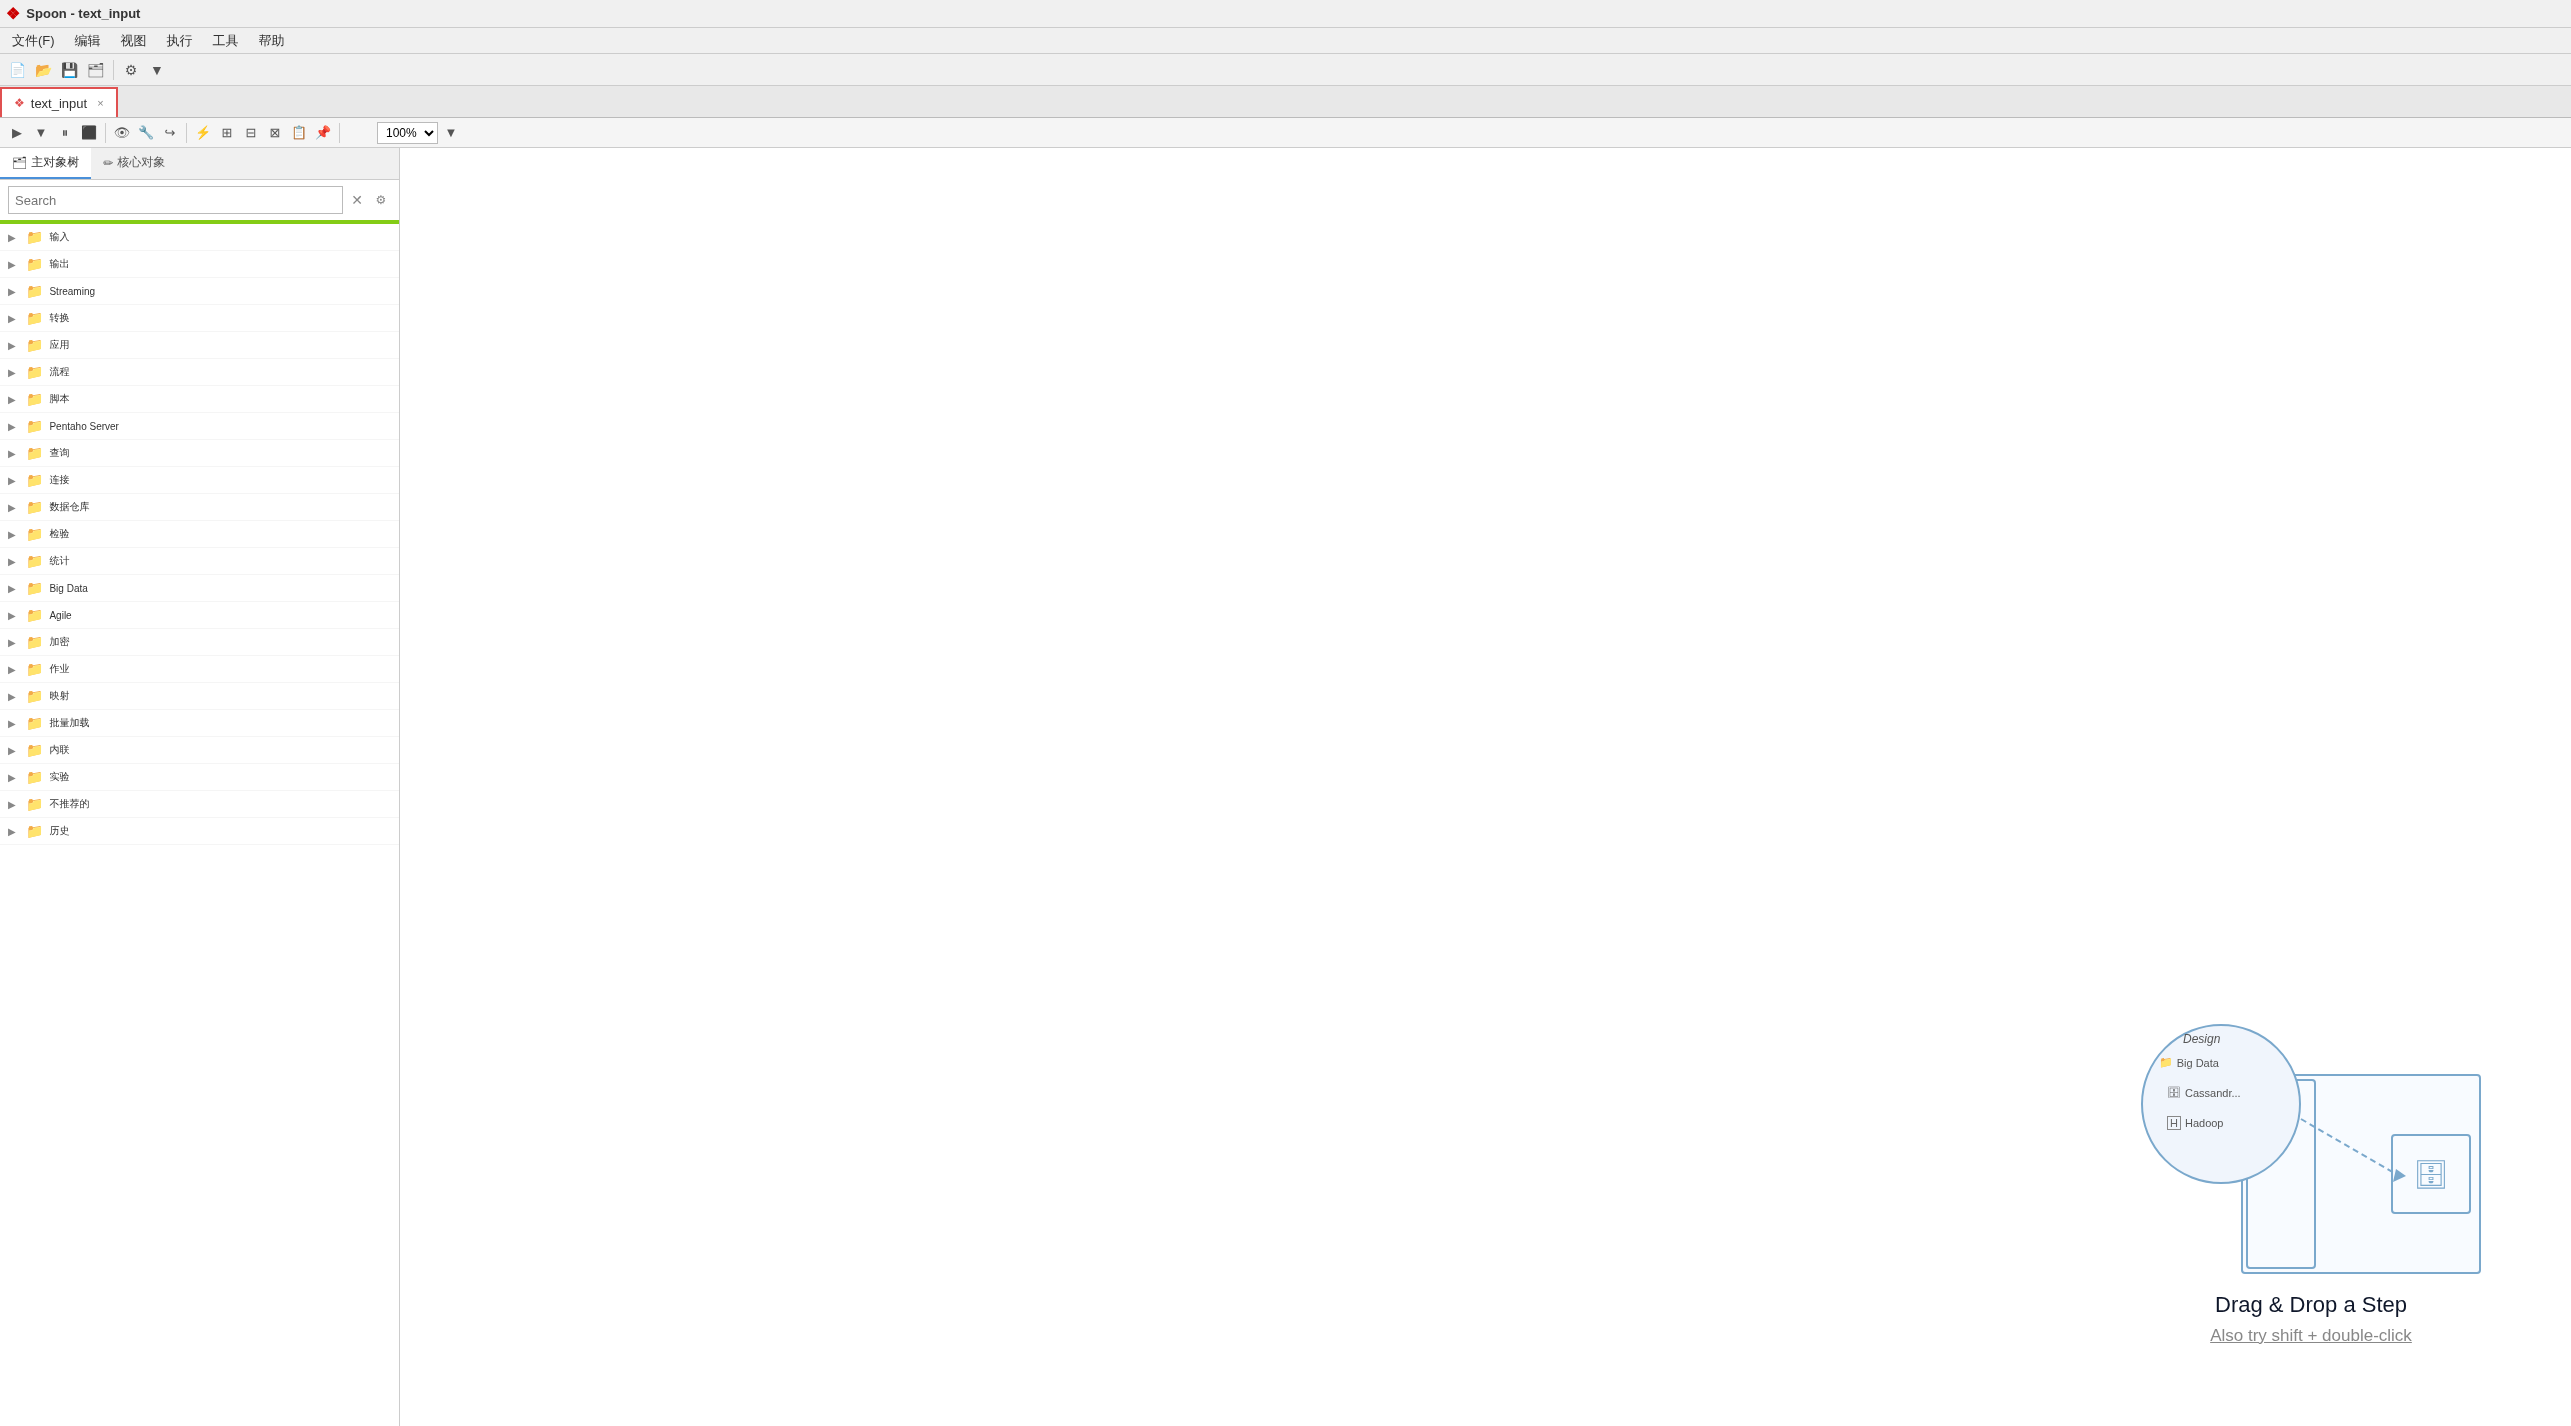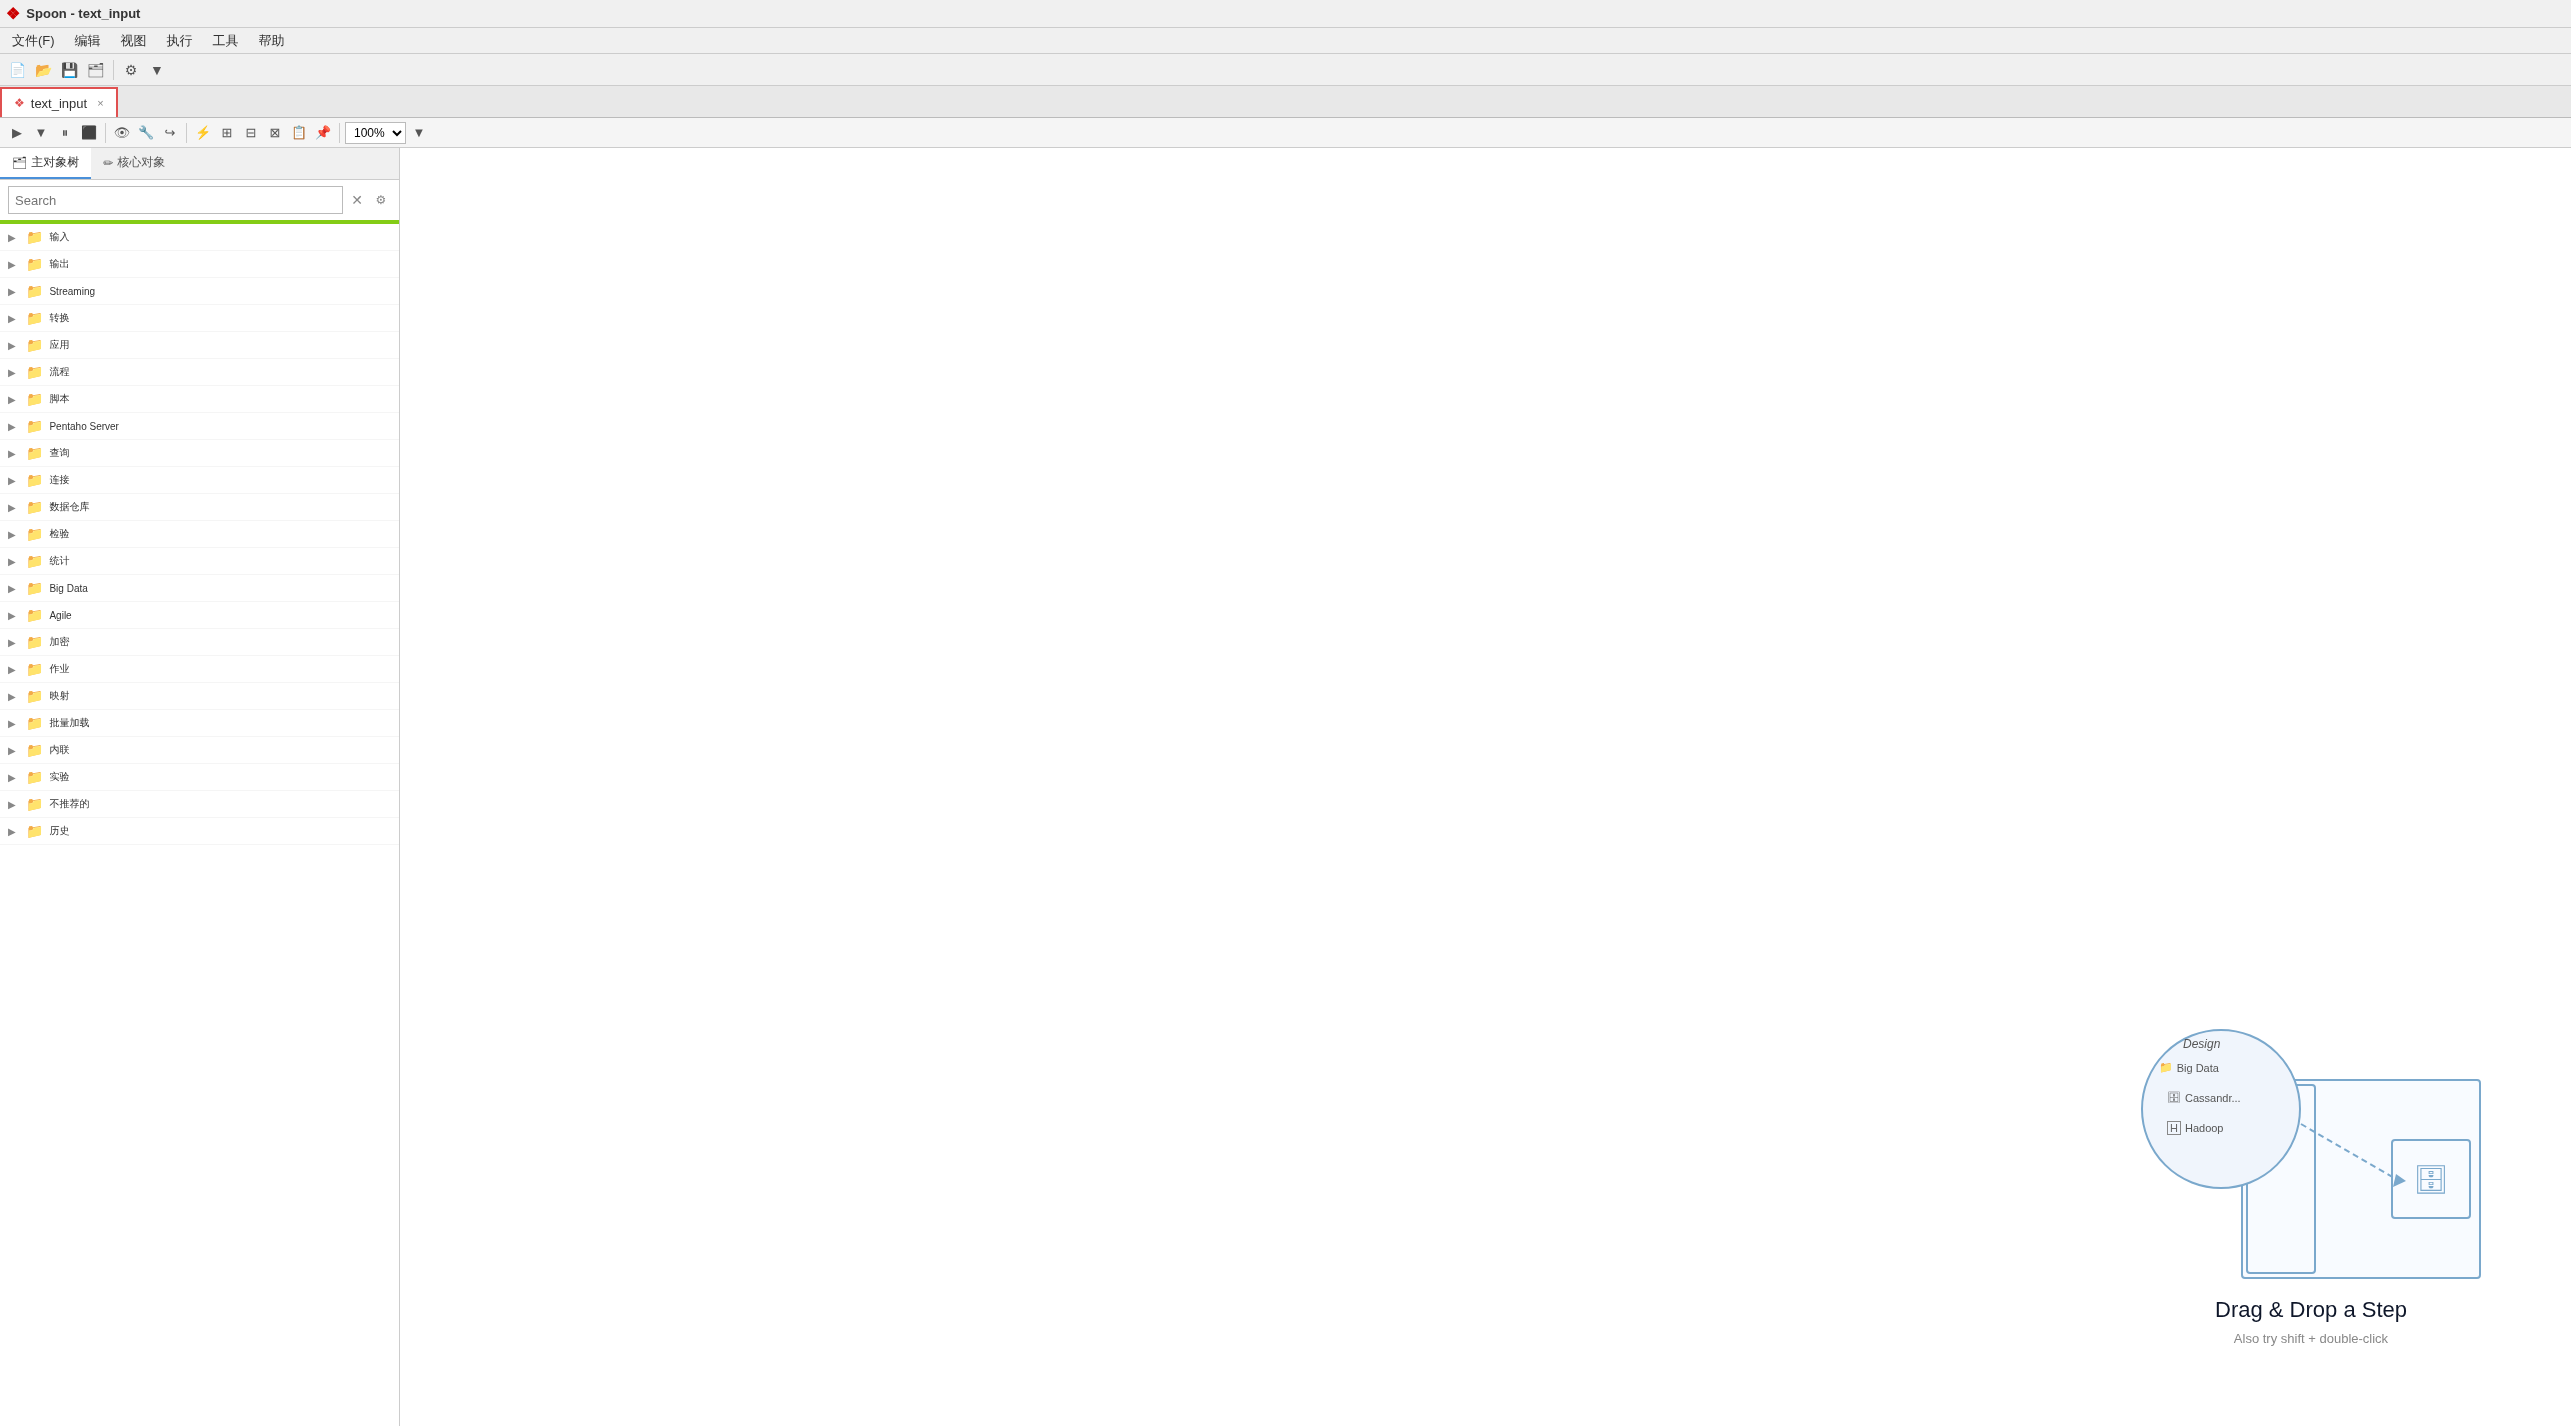"100%" .zoom-select { margin-left: none -> 32px }
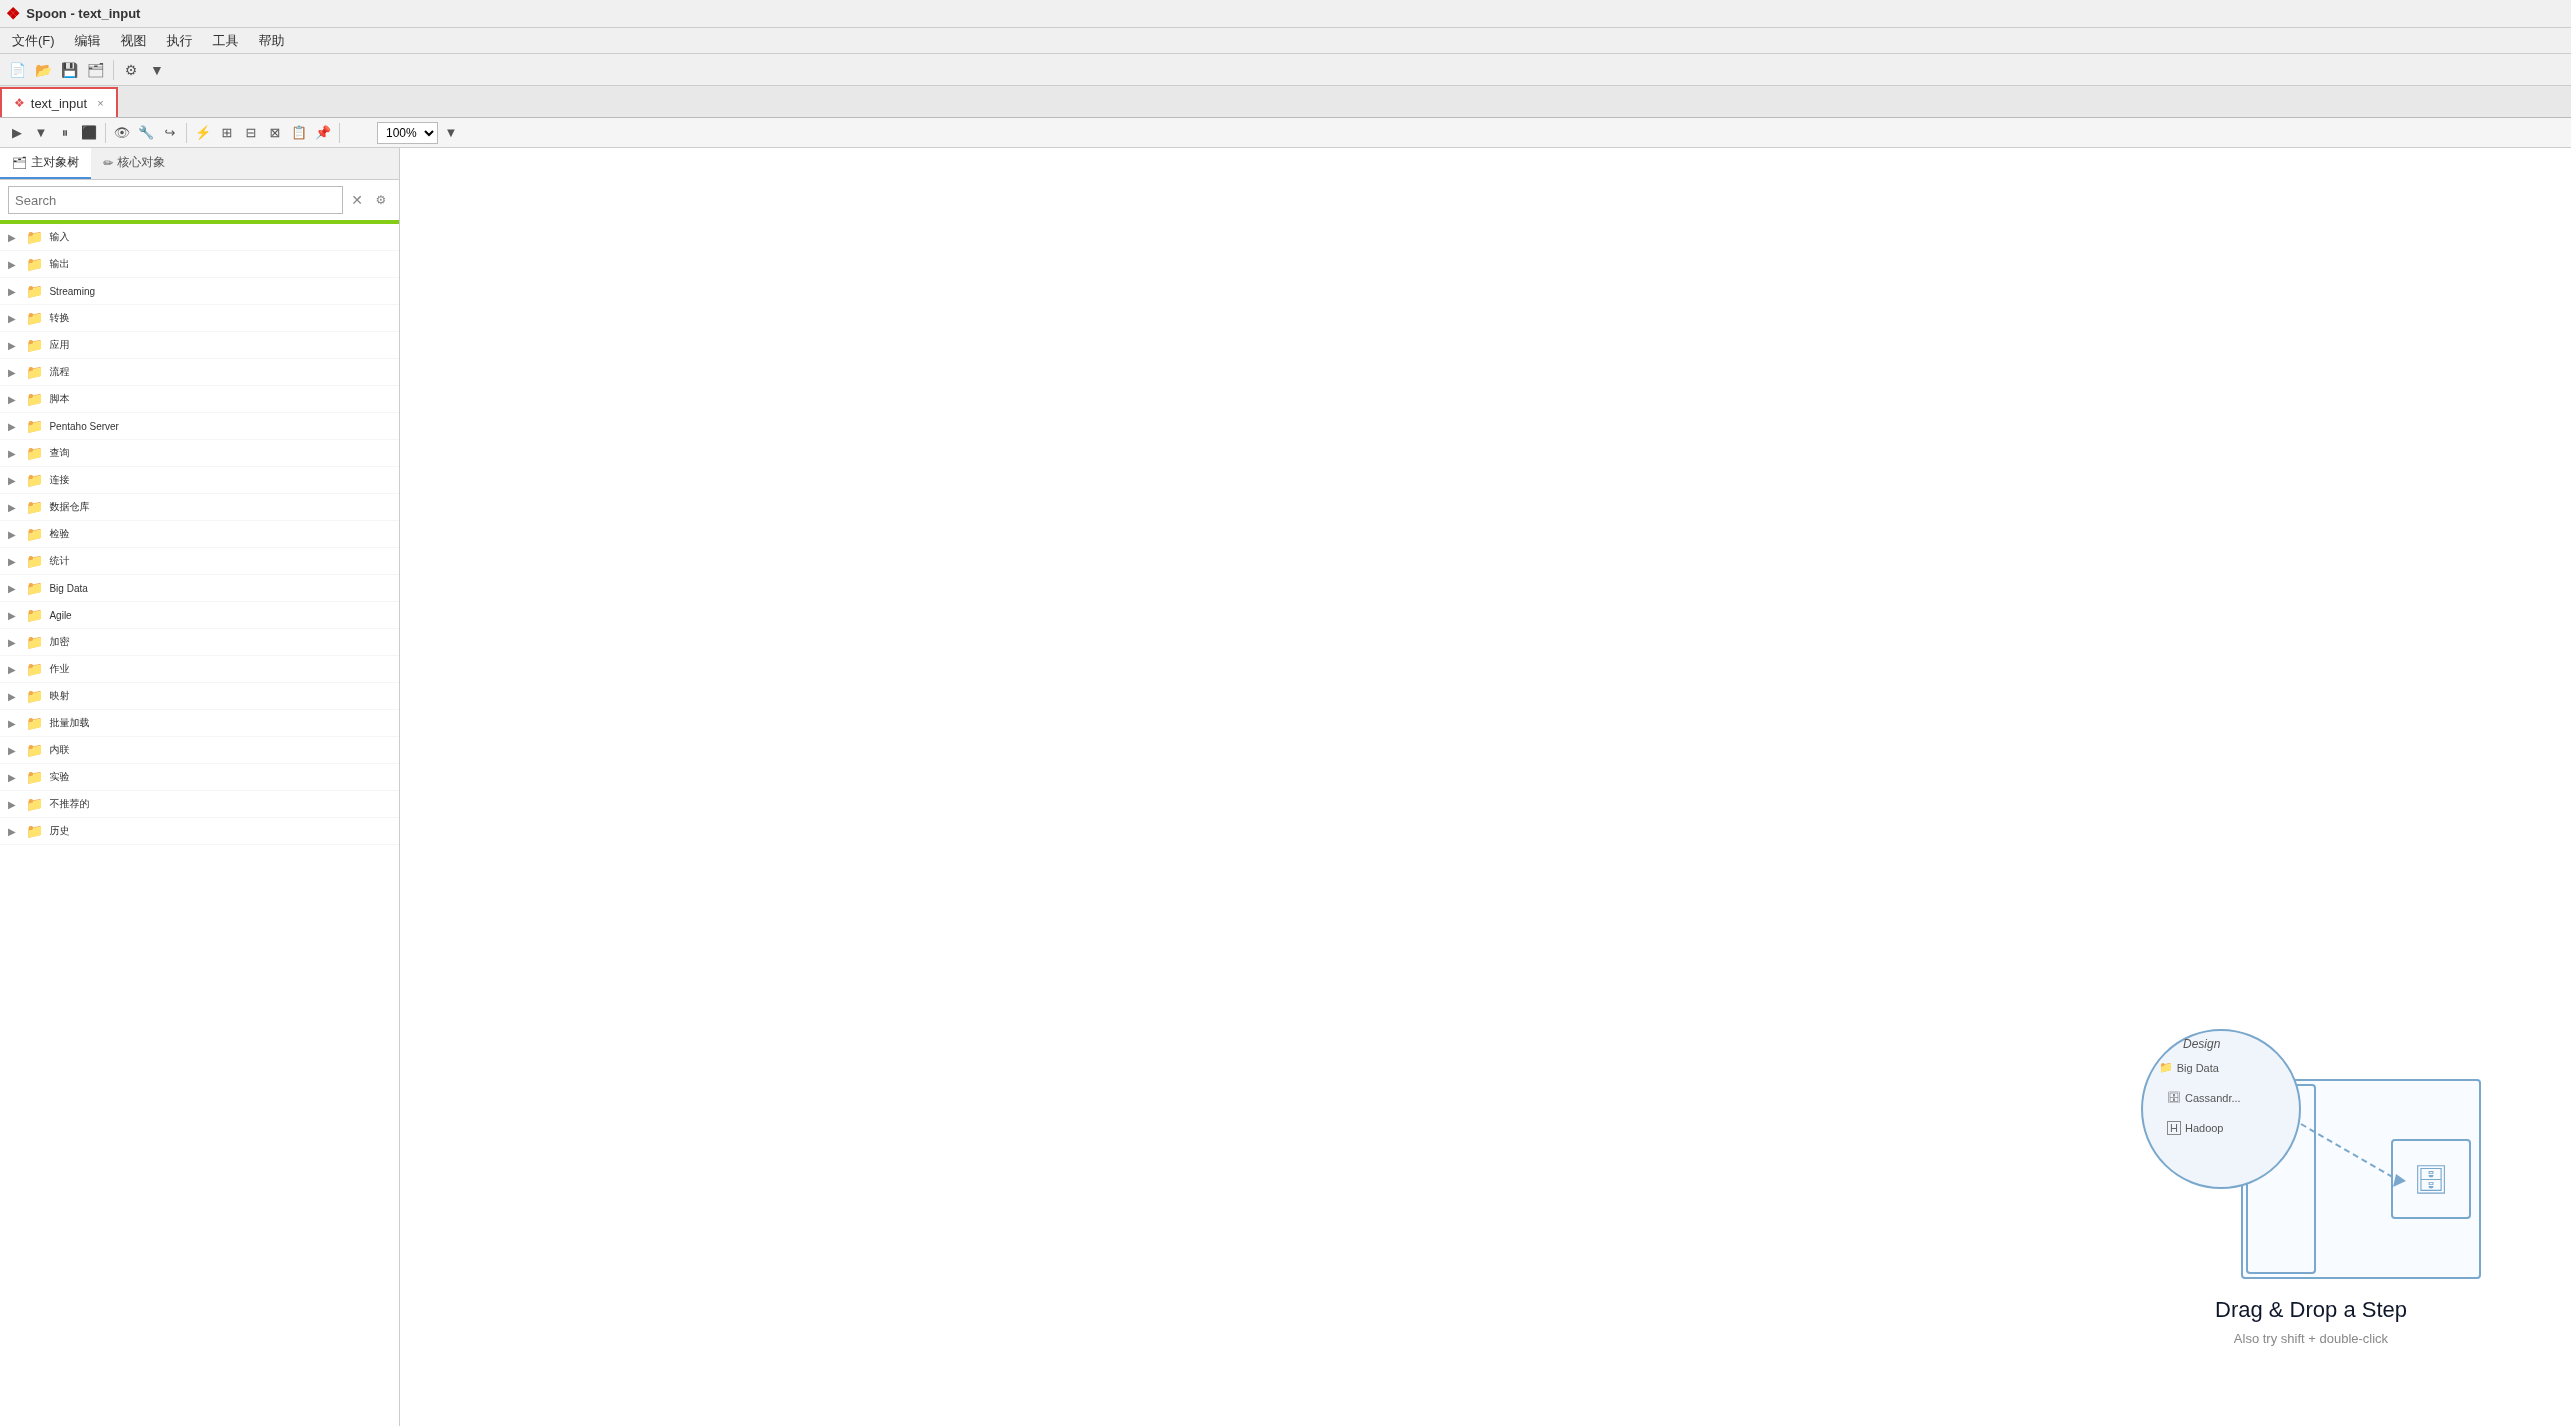"Also try shift + double-click" .dnd-subtitle { font-size: 13px -> 17px; text-decoration: none -> underline }
